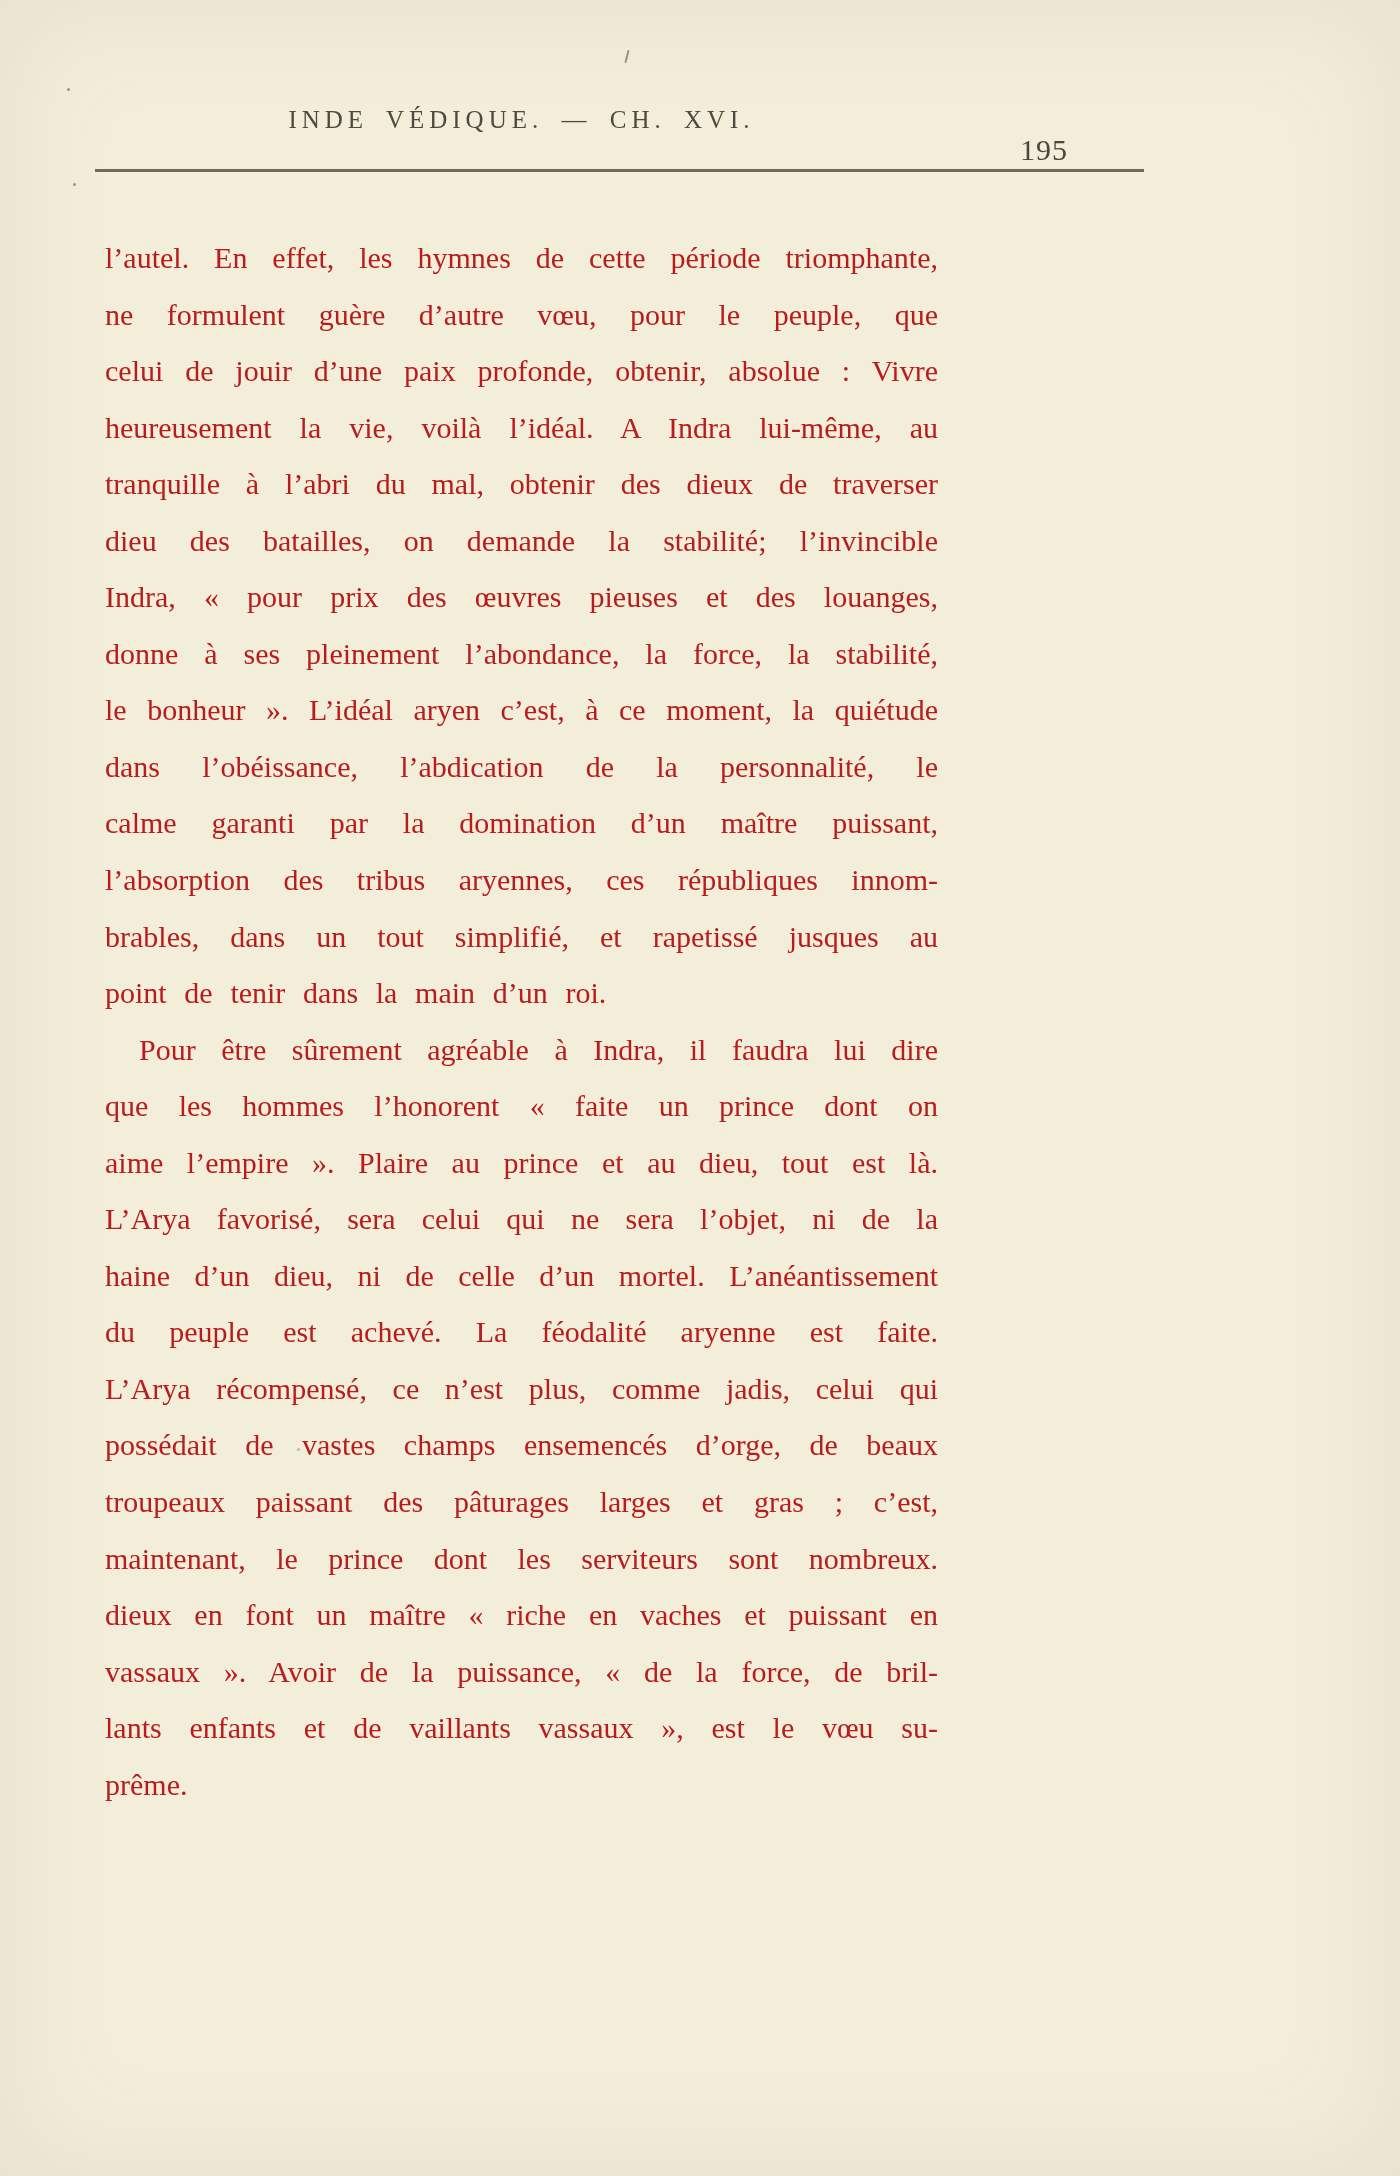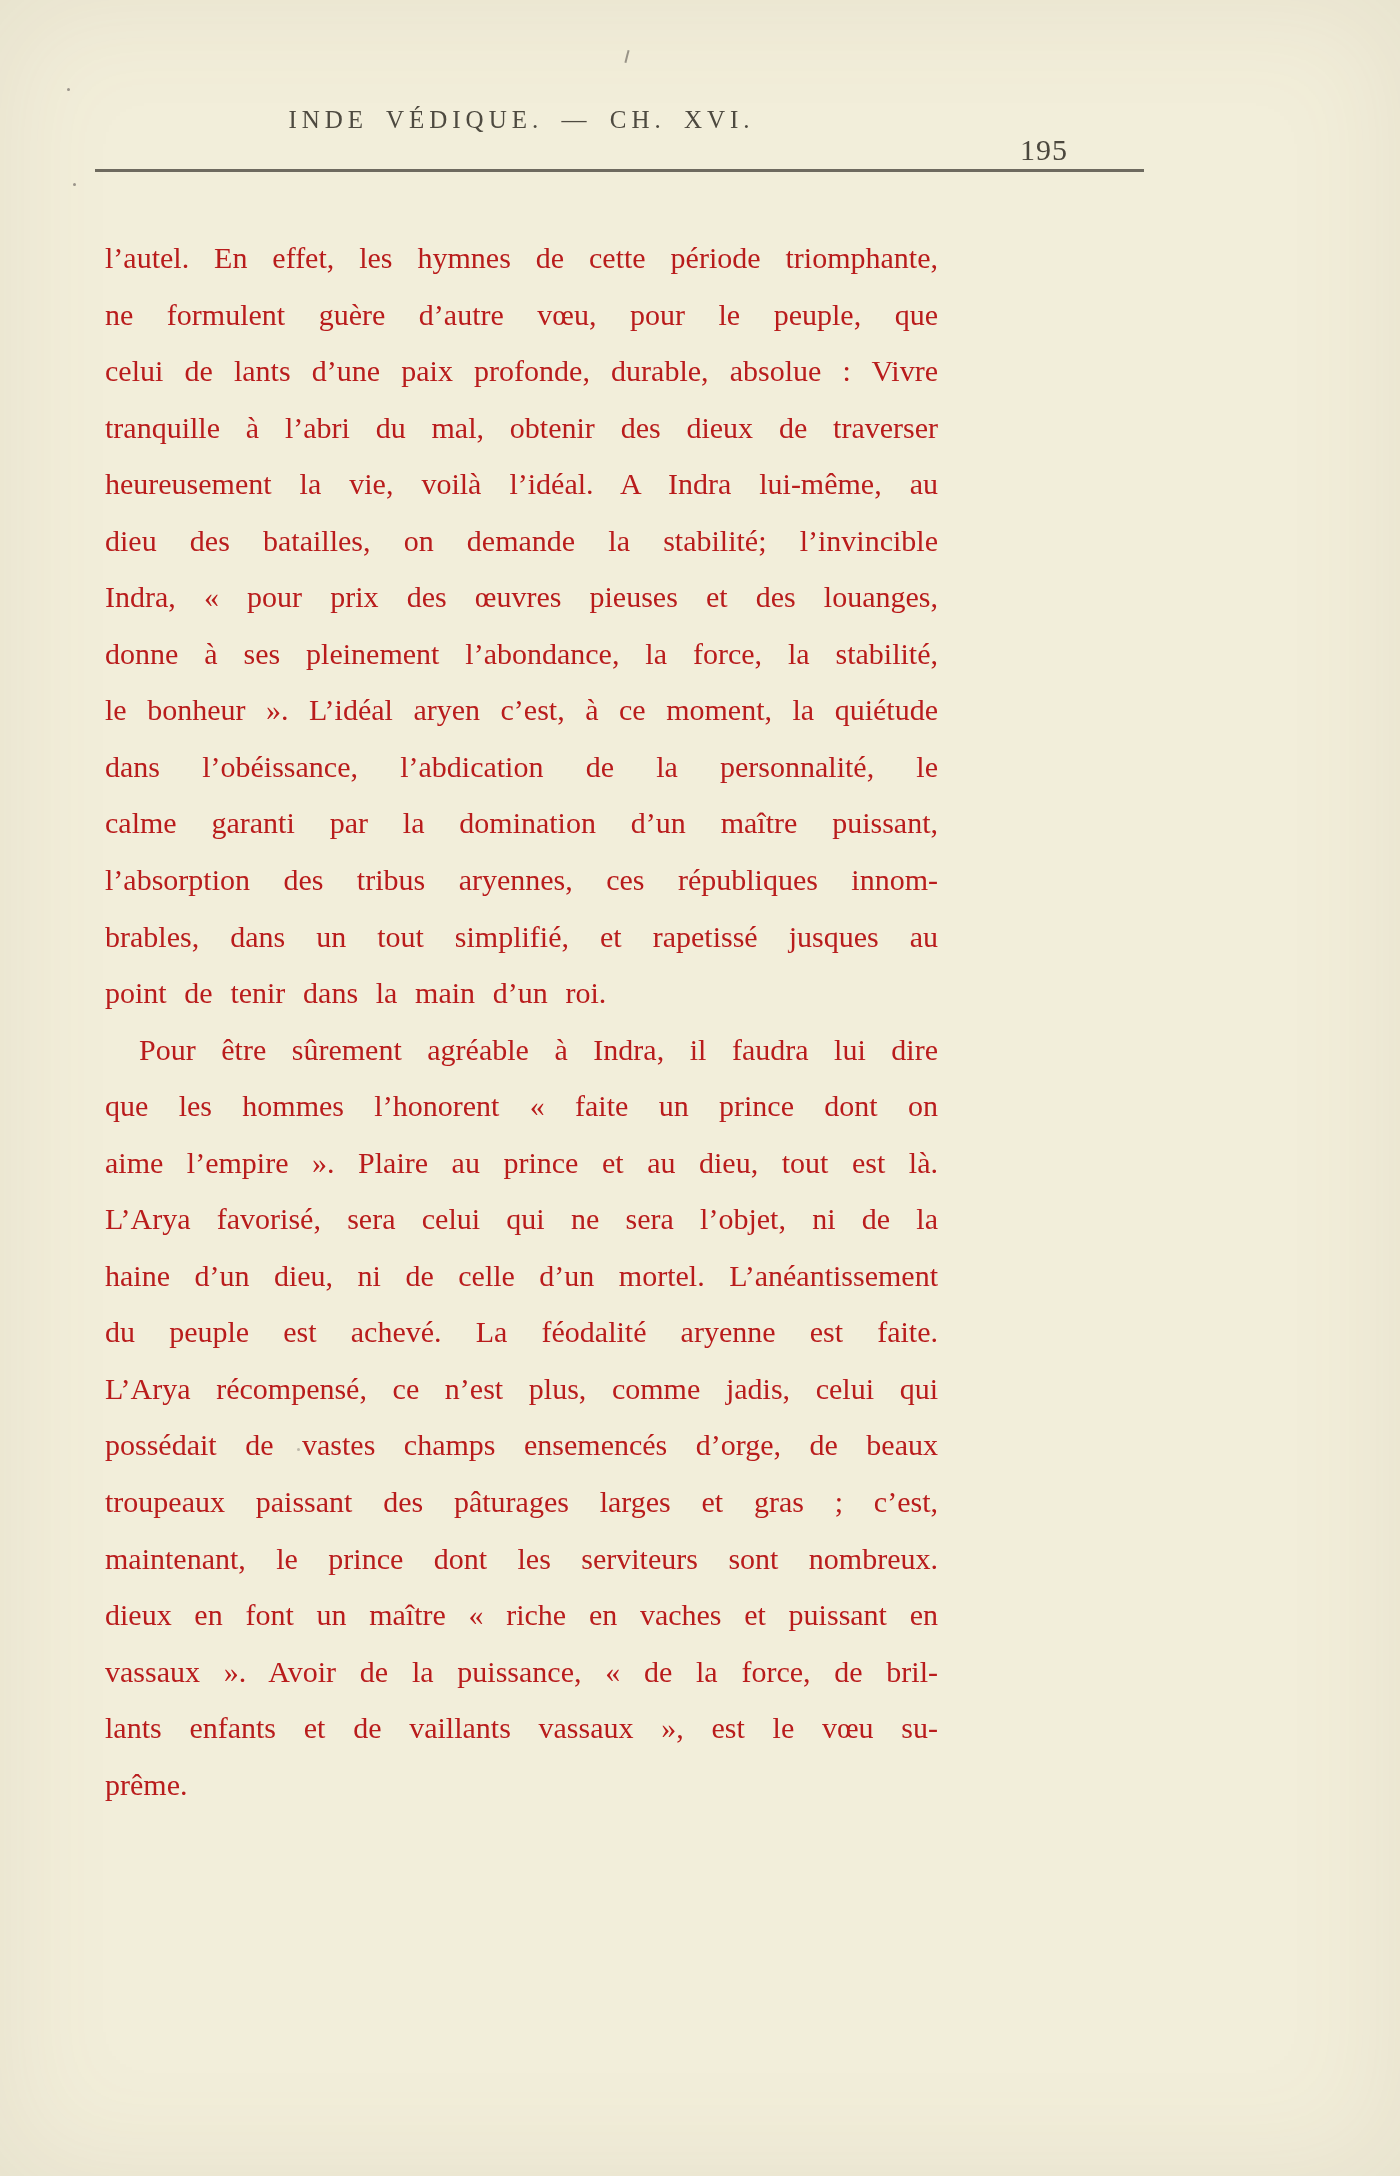"celui de lants d’une paix" div.line { text: lants d’une paix profonde, durable -> jouir d’une paix profonde, obtenir }
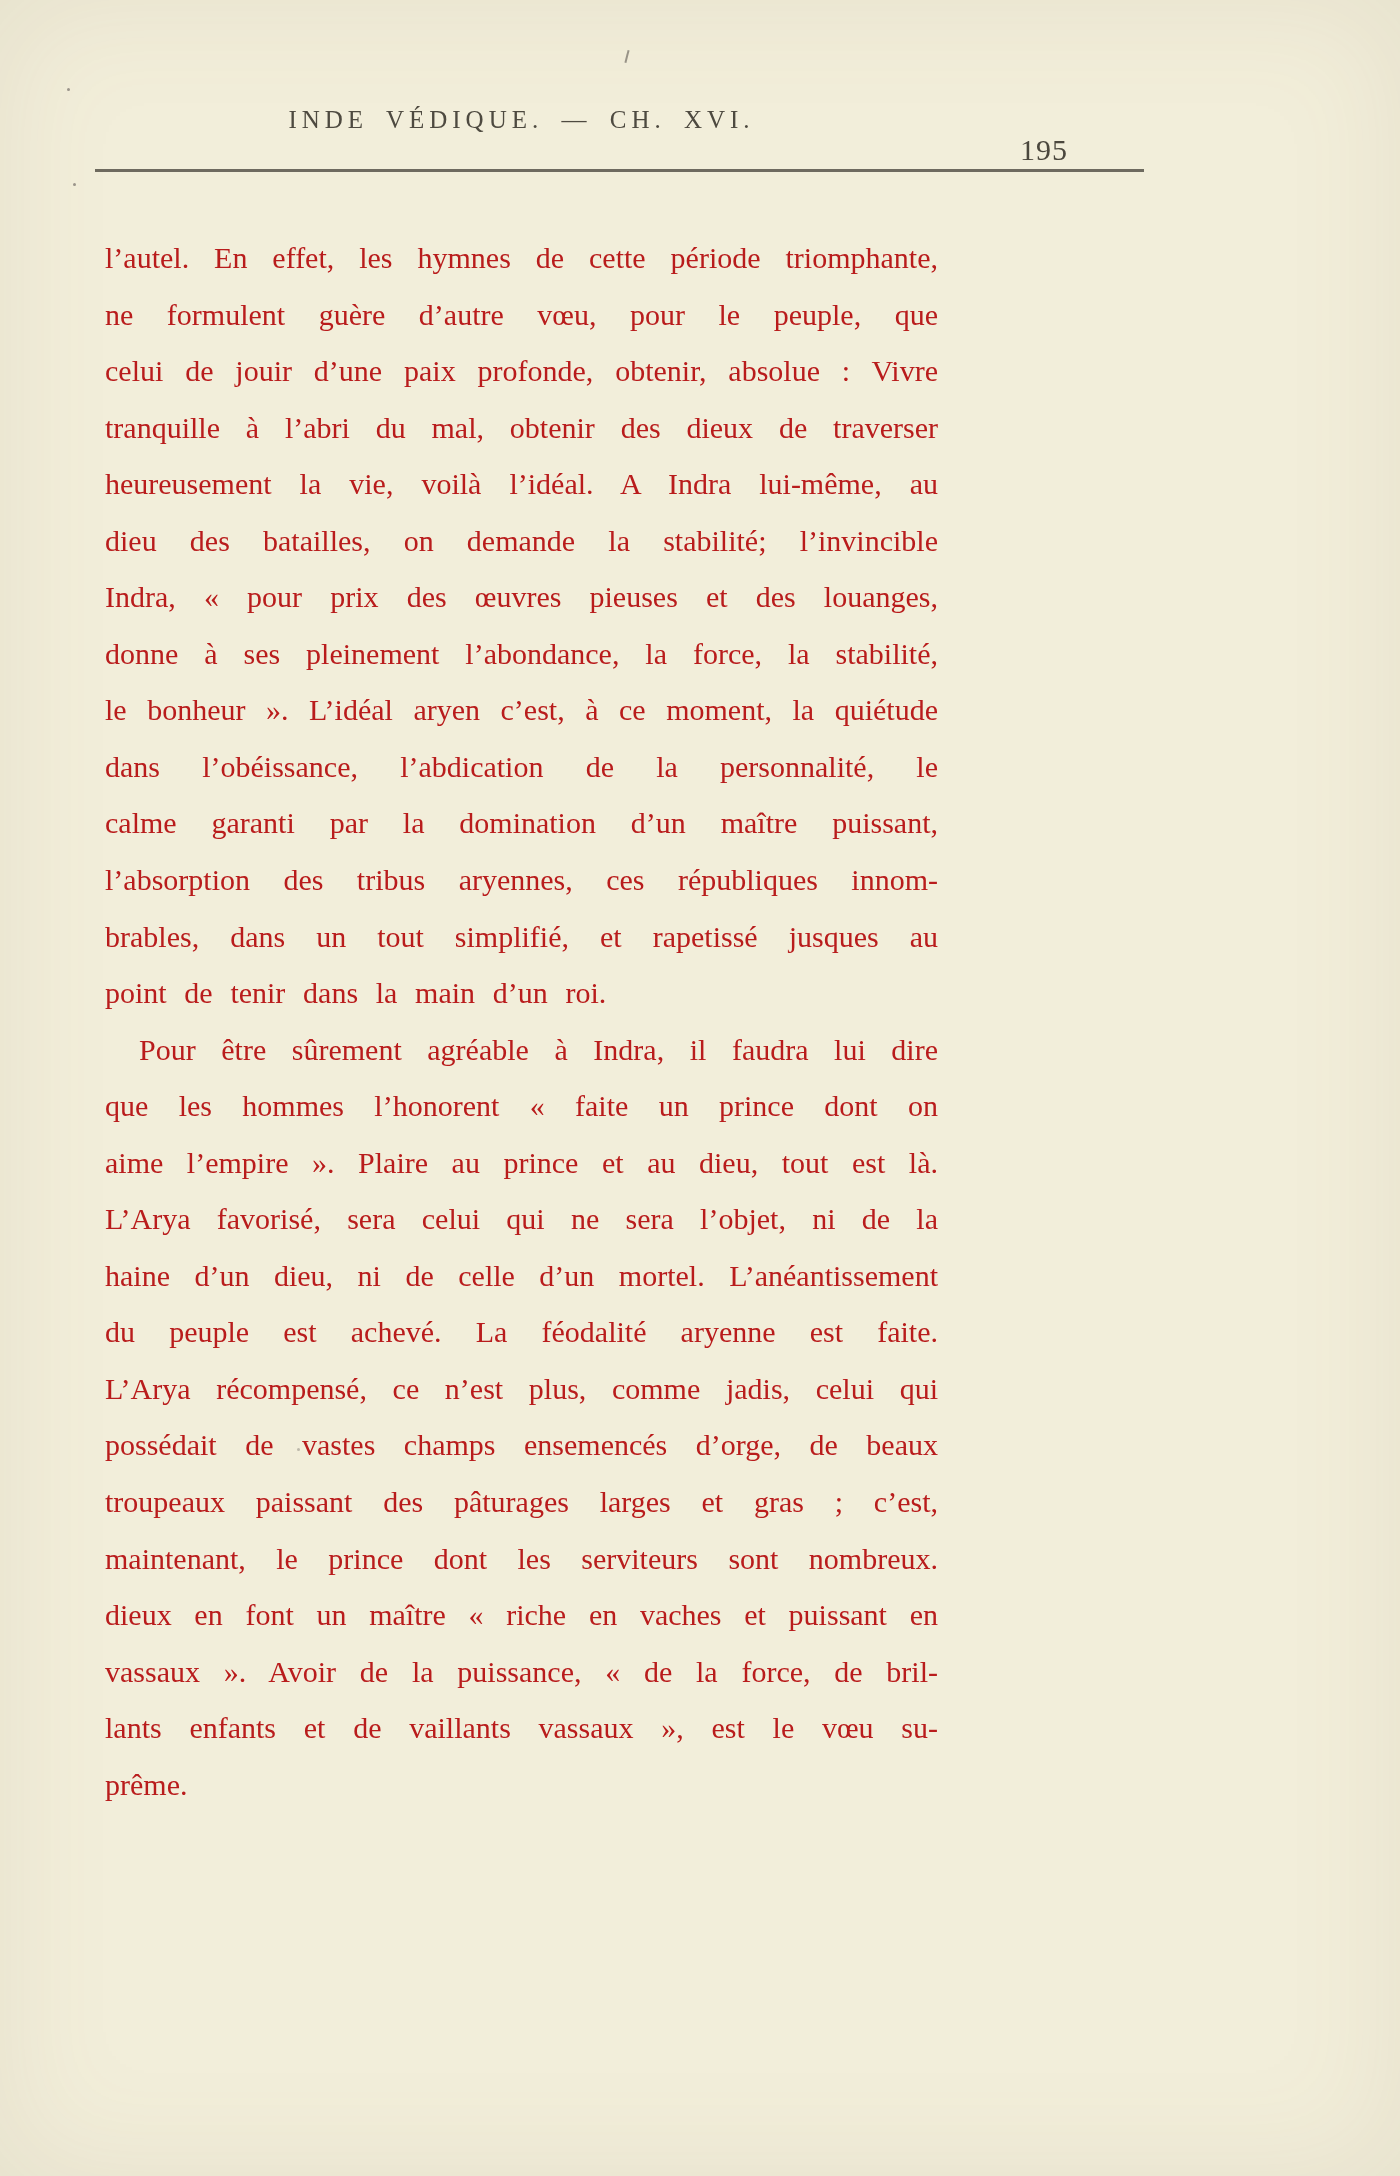"tranquille à l’abri du mal," div.line { order: before "heureusement la vie, voilà l’idéal." -> after "heureusement la vie, voilà l’idéal." }
